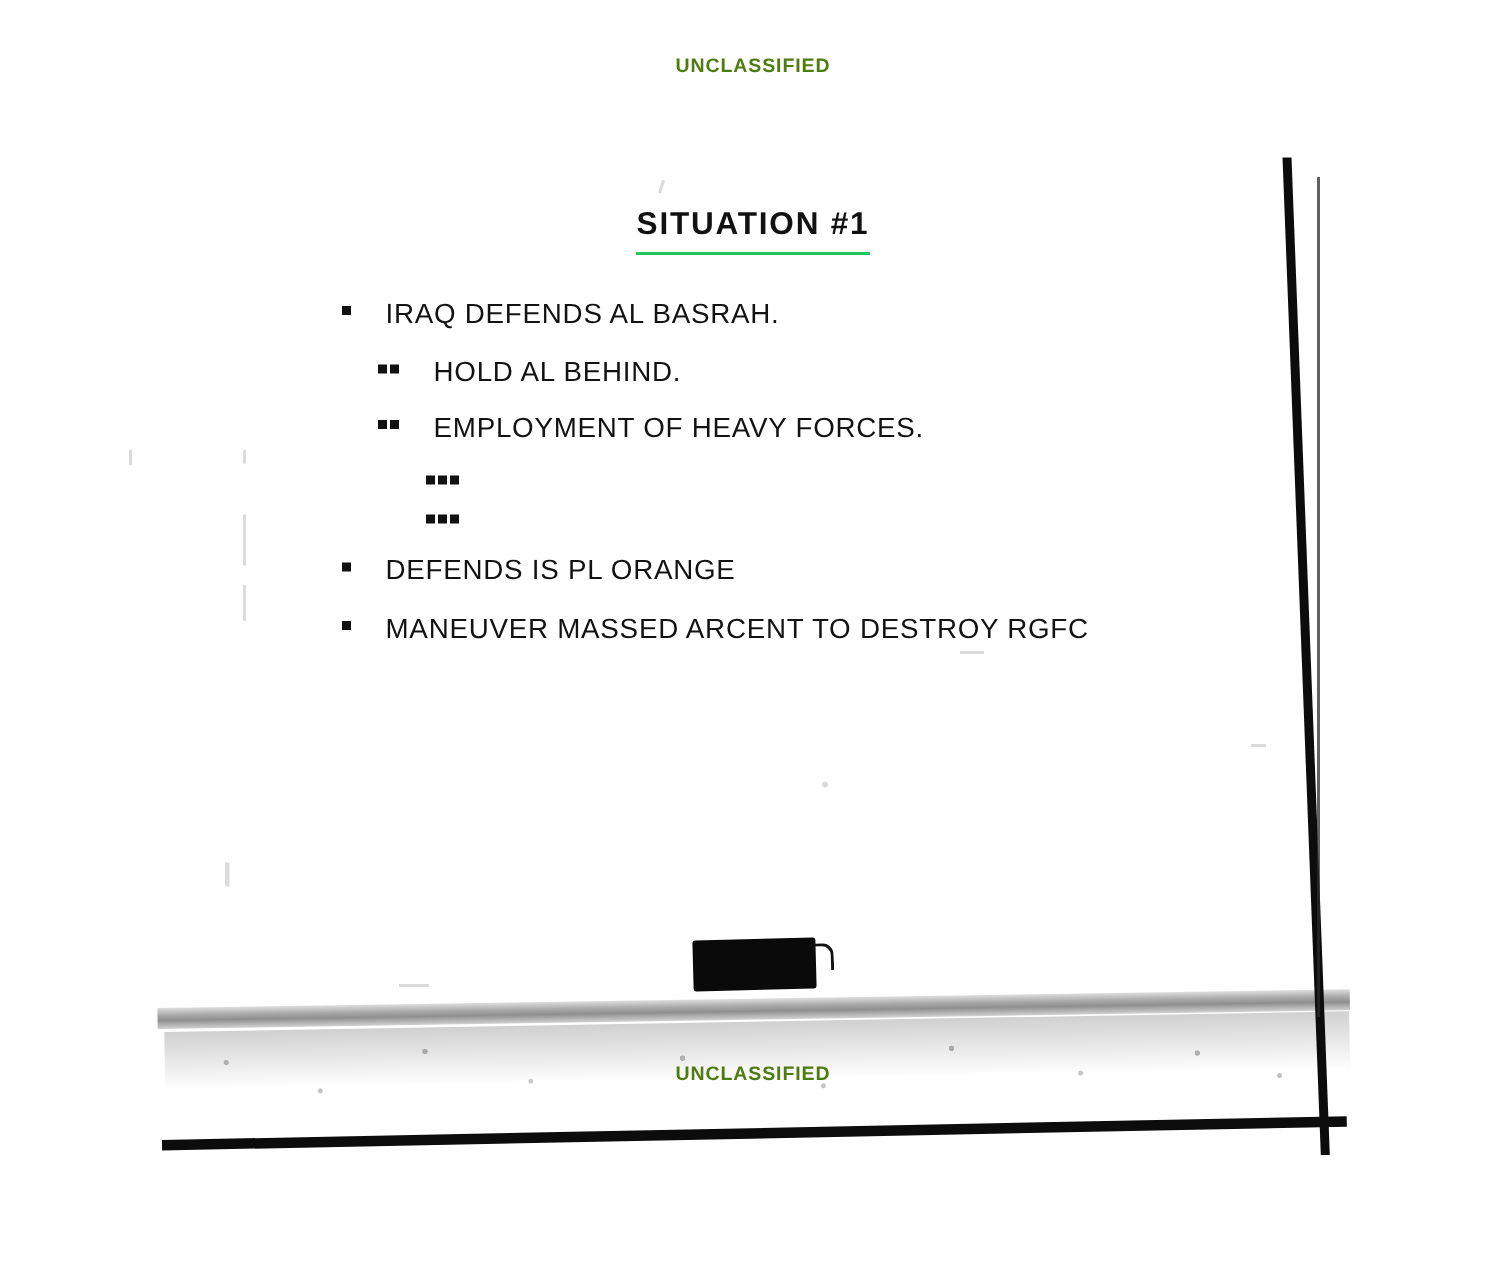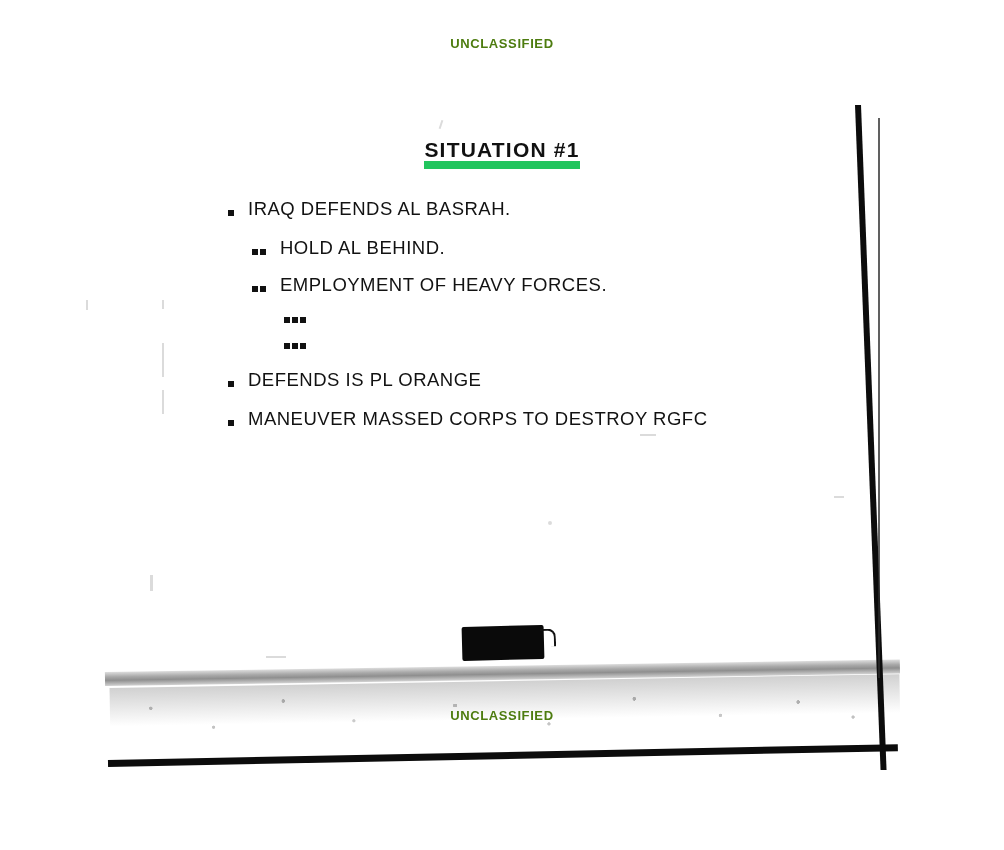"SITUATION #1" .slide-title span { border-bottom: 8px solid #22c55e -> 2px solid #22c55e; padding-bottom: 0 -> 7px }
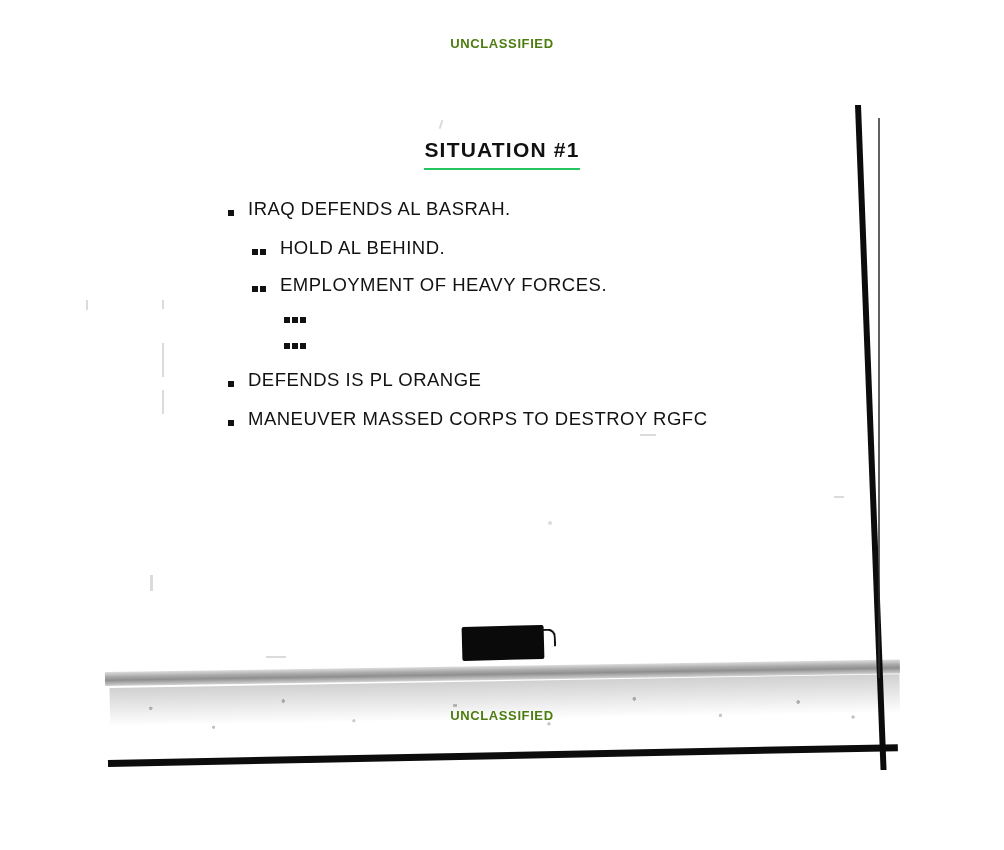"IRAQ DEFENDS AL BASRAH." .bullet { align-items: center -> flex-start; gap: none -> 9px }
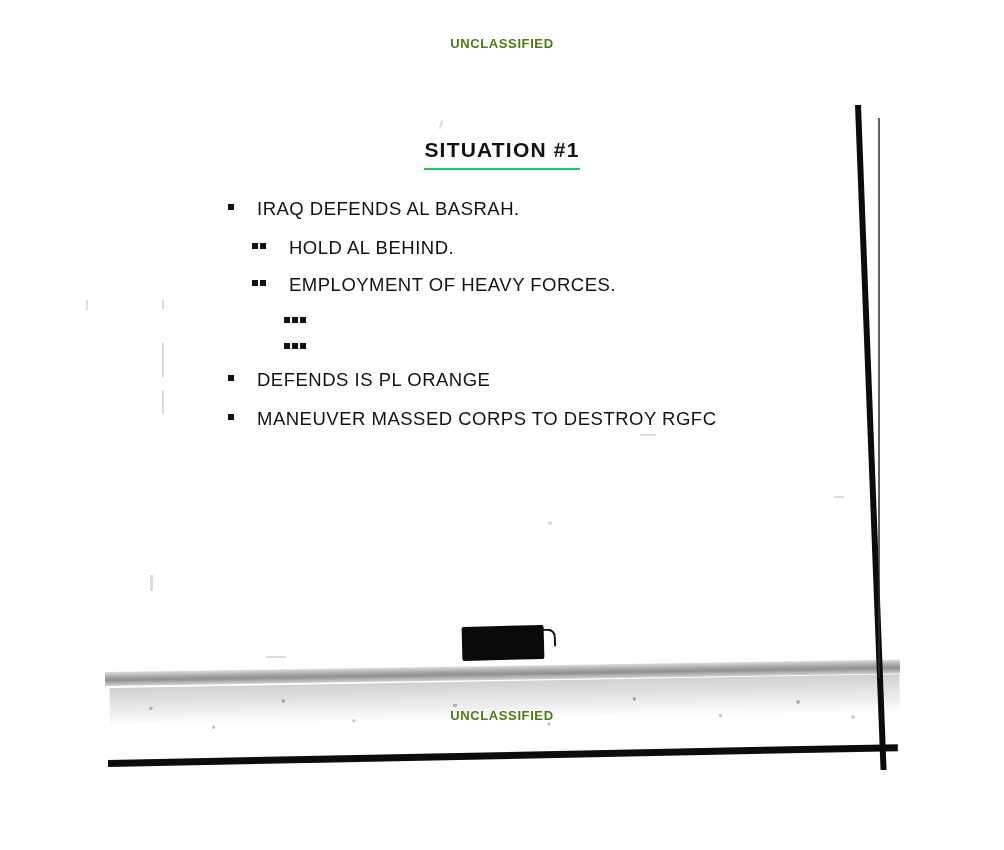"MANEUVER MASSED CORPS TO DESTROY" span.txt { text: CORPS -> ARCENT }
